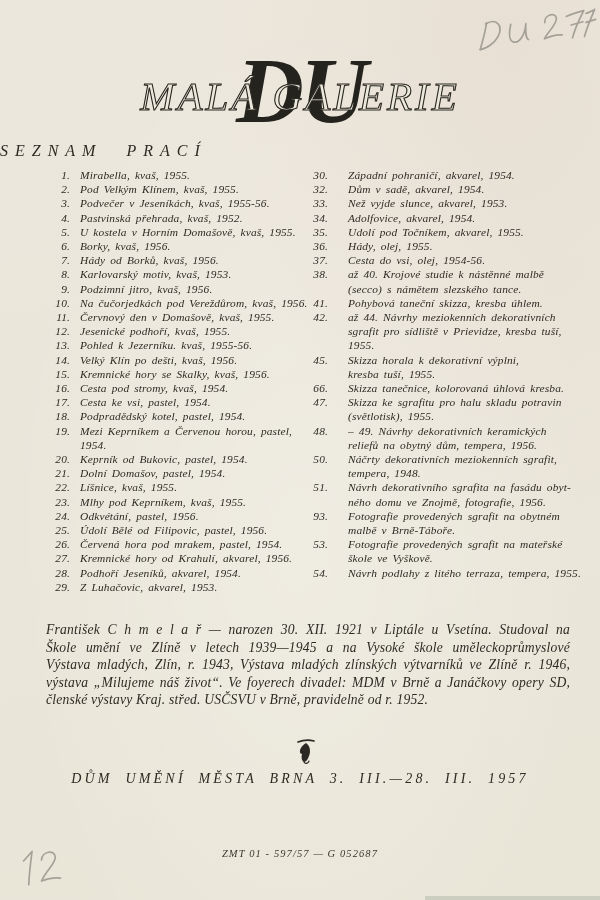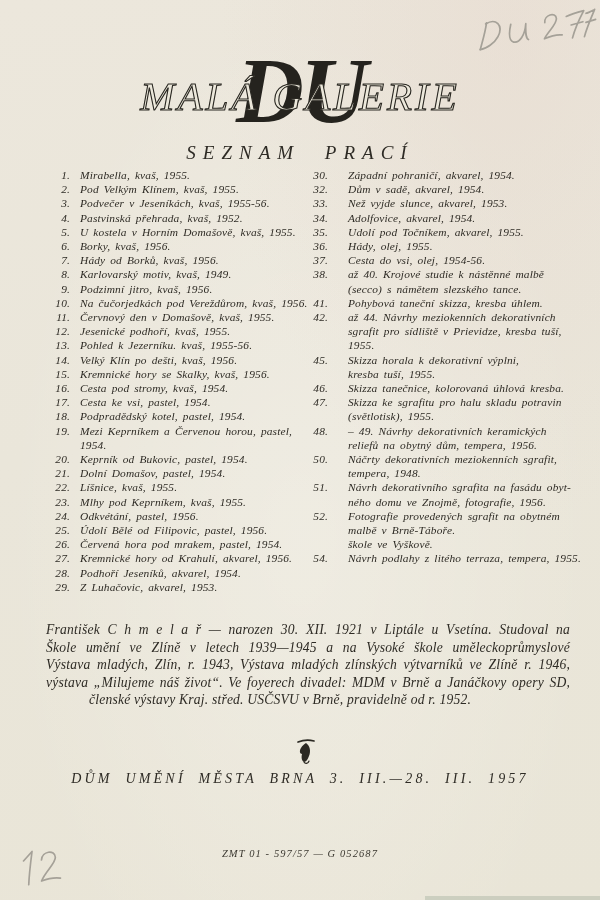"SEZNAM PRACÍ" .list-title { font-size: 19px -> 16px; text-align: center -> left }
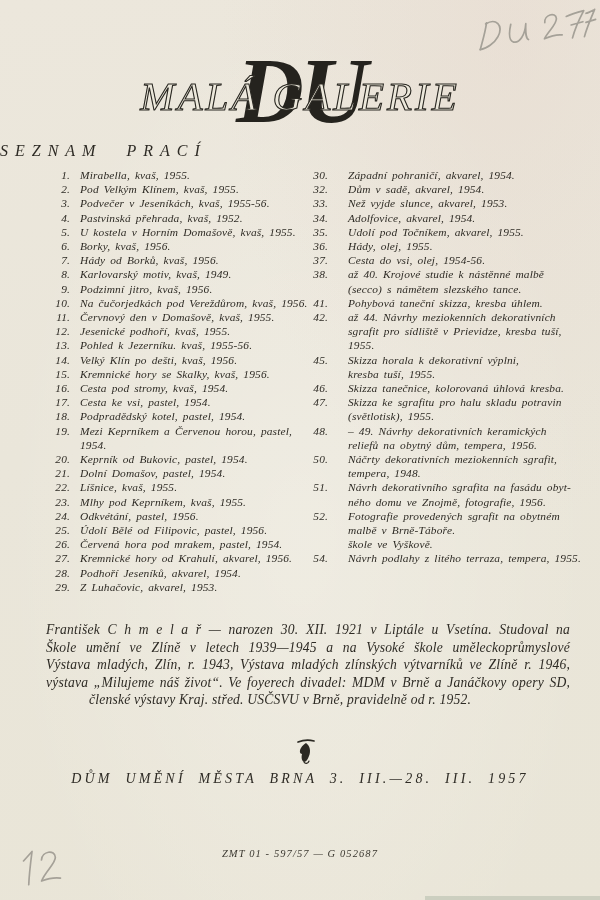"Karlovarský motiv, kvaš, 1949." span.txt { text: 1949 -> 1953 }
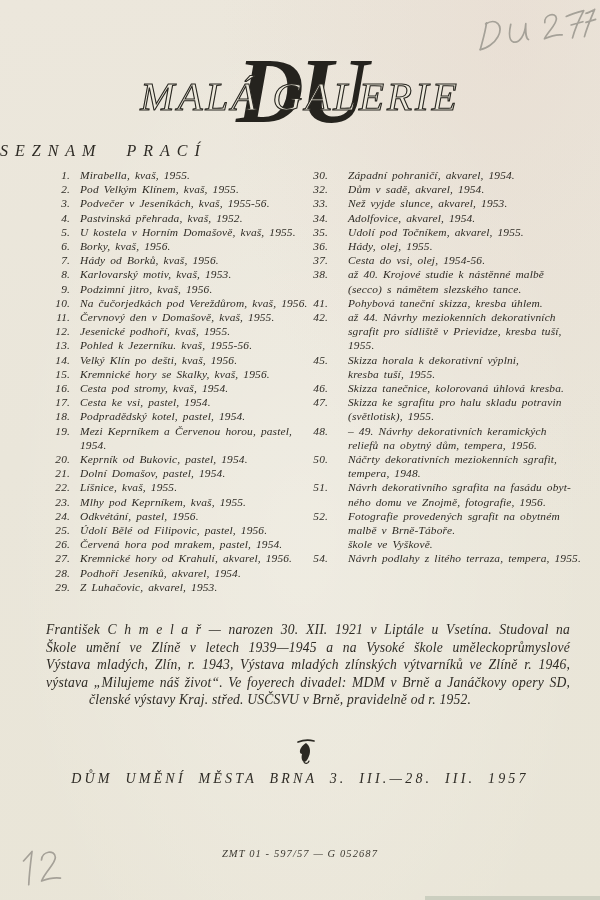"46." span.num { text: 46 -> 66 }
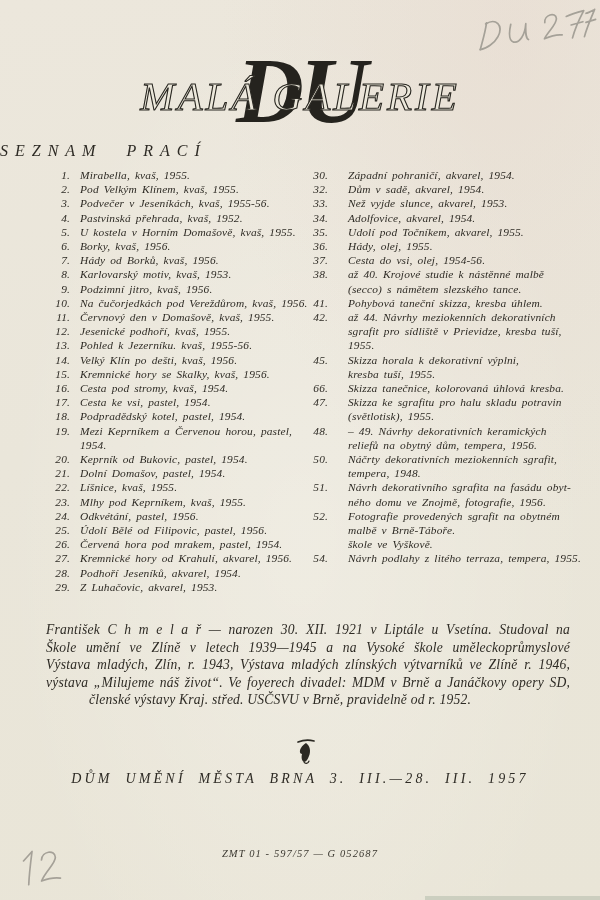"52." span.num { text: 52 -> 93 }
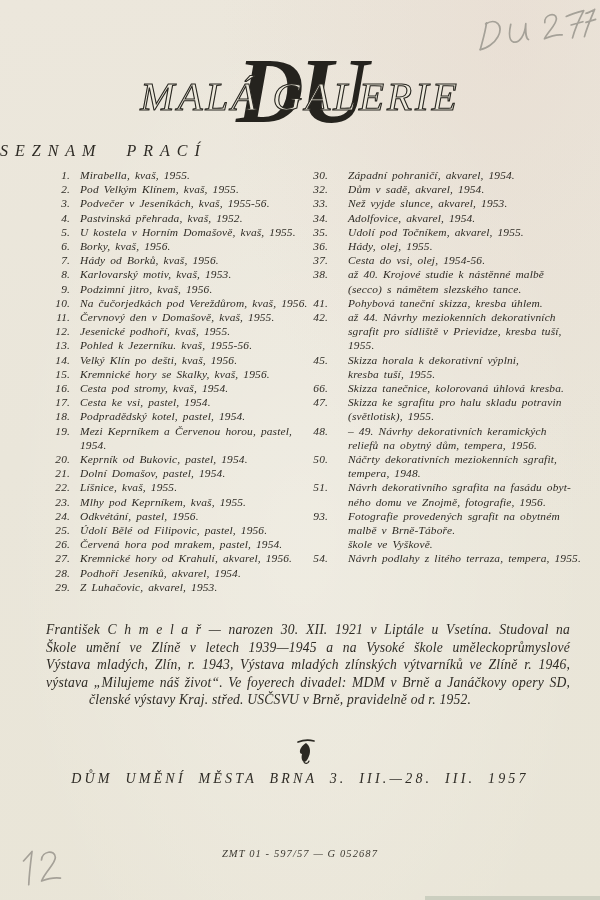"53." div.work-line { html: none -> <div> <span>53.</span> <span>Fotografie provedených sgrafit na mateřské</span> </div> }
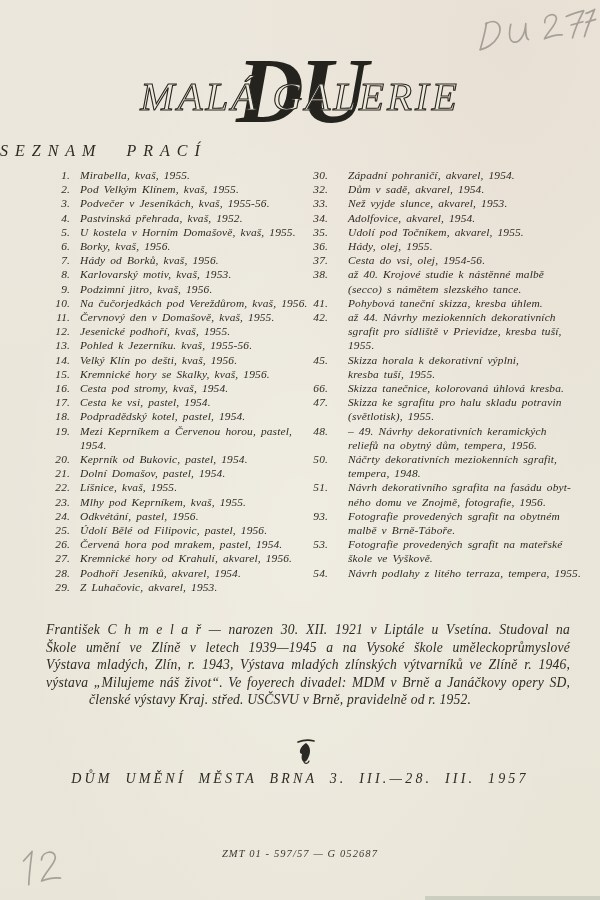"členské výstavy Kraj. střed. USČSVU" .bio-line.last { margin-left: 43px -> none }
